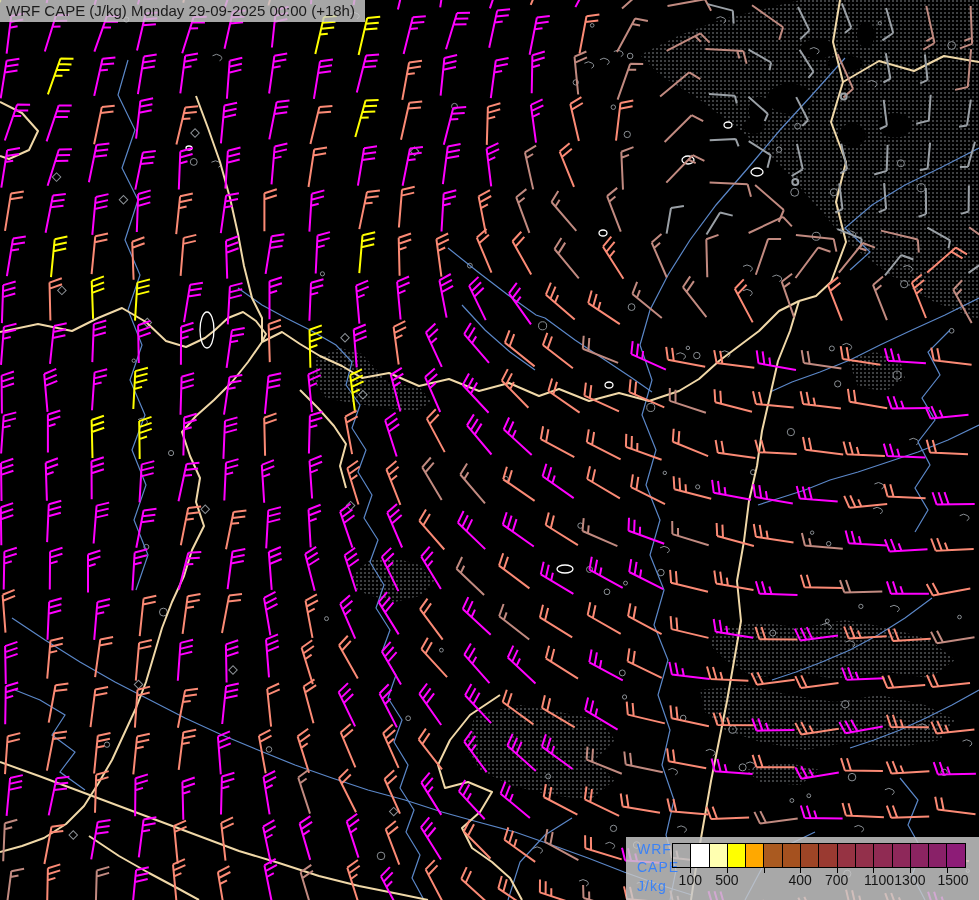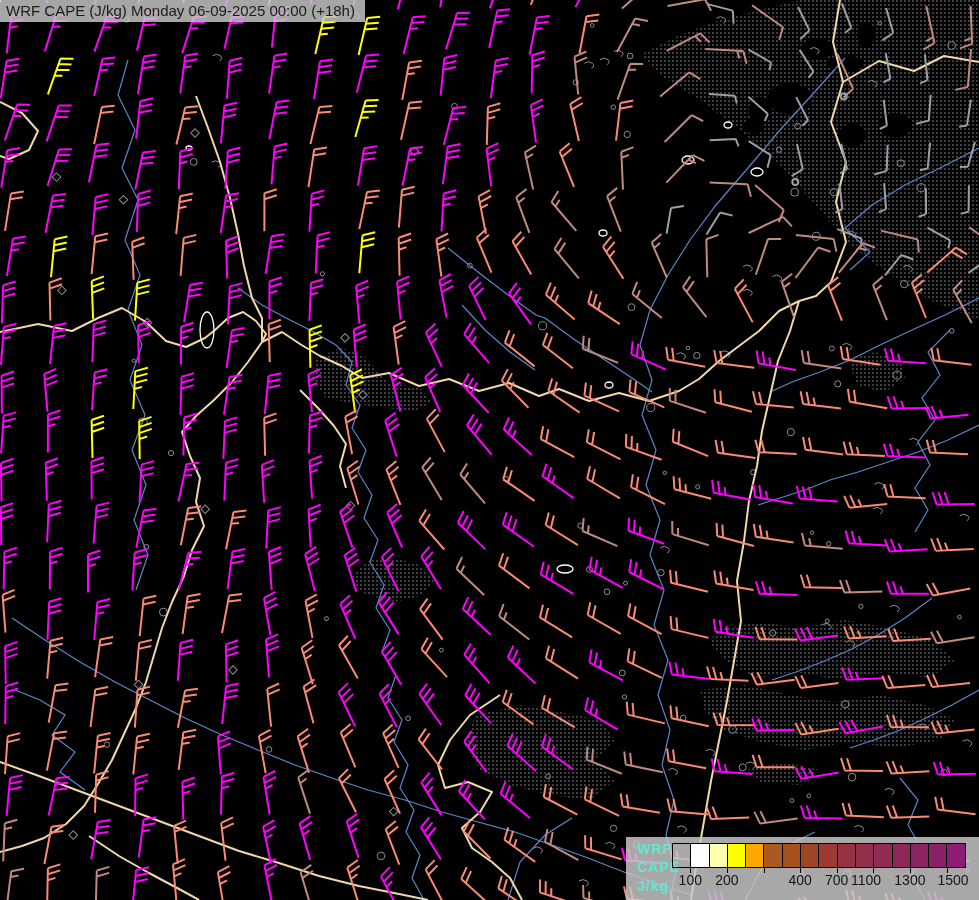"WRF CAPE (J/kg) Monday 06-09-2025" div.tline { text: 06-09-2025 -> 29-09-2025 }
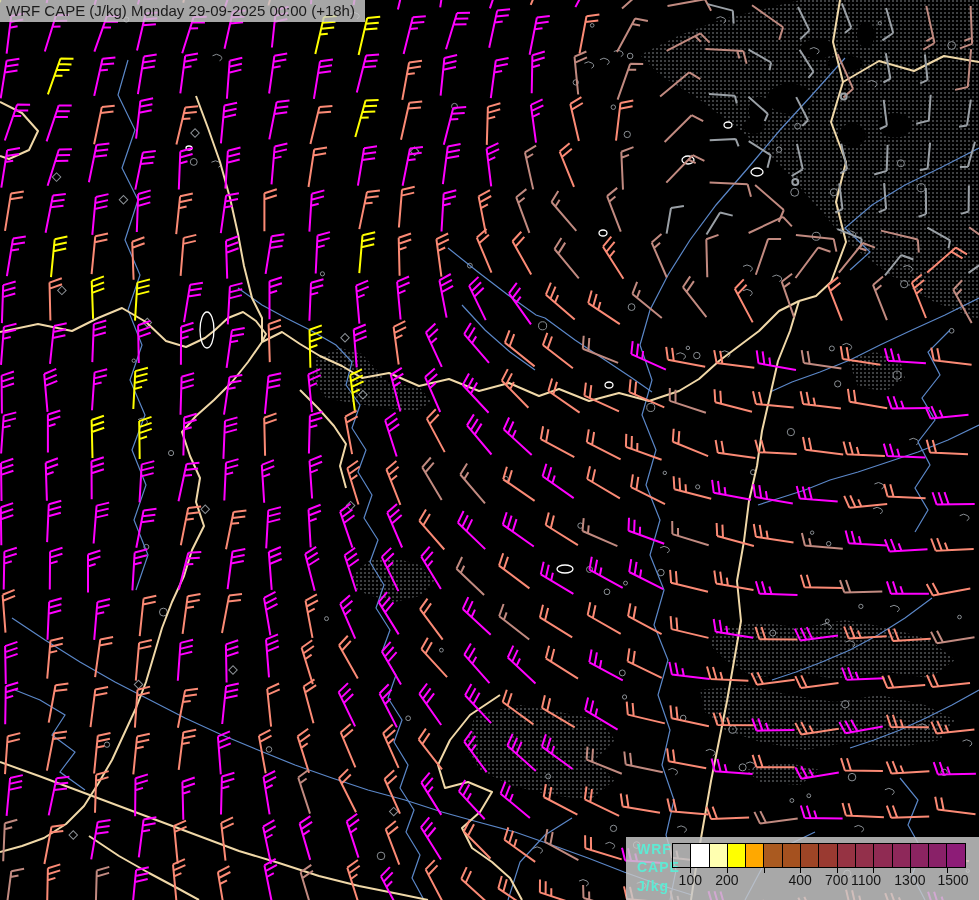"WRF" .lgl { color: #5eead4 -> #3b82f6; font-weight: bold -> none }
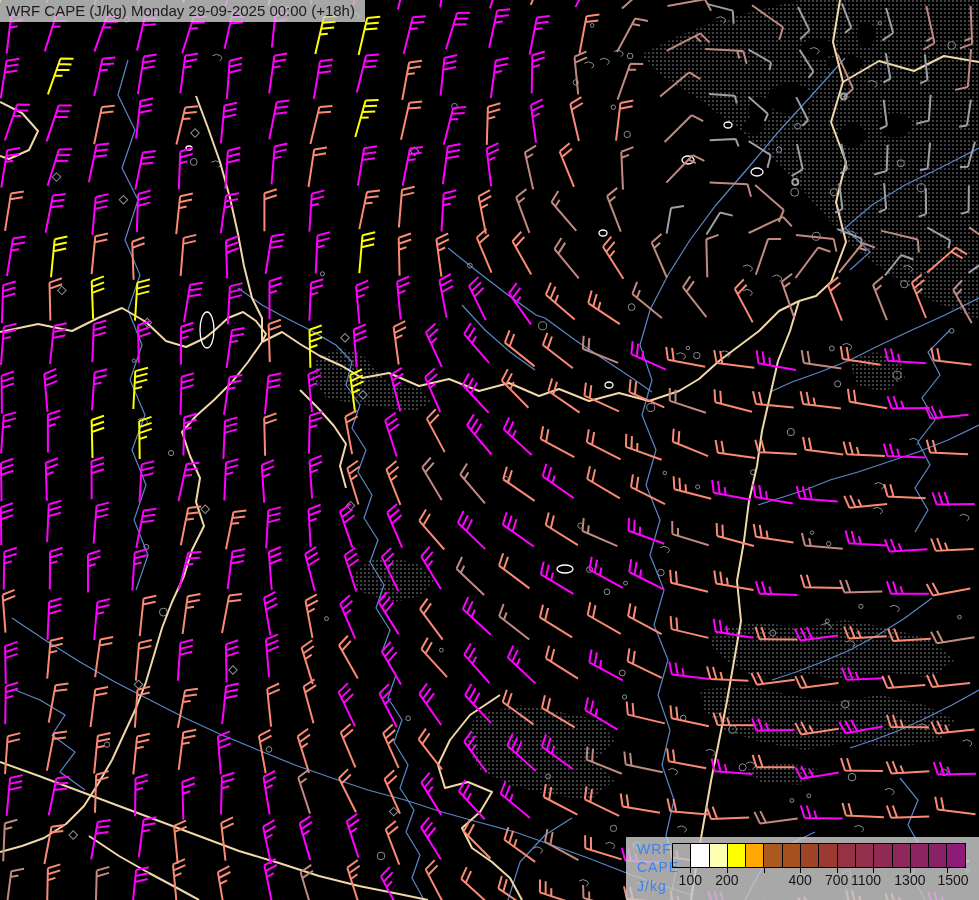"200" div.lgticklabel { text: 200 -> 500 }
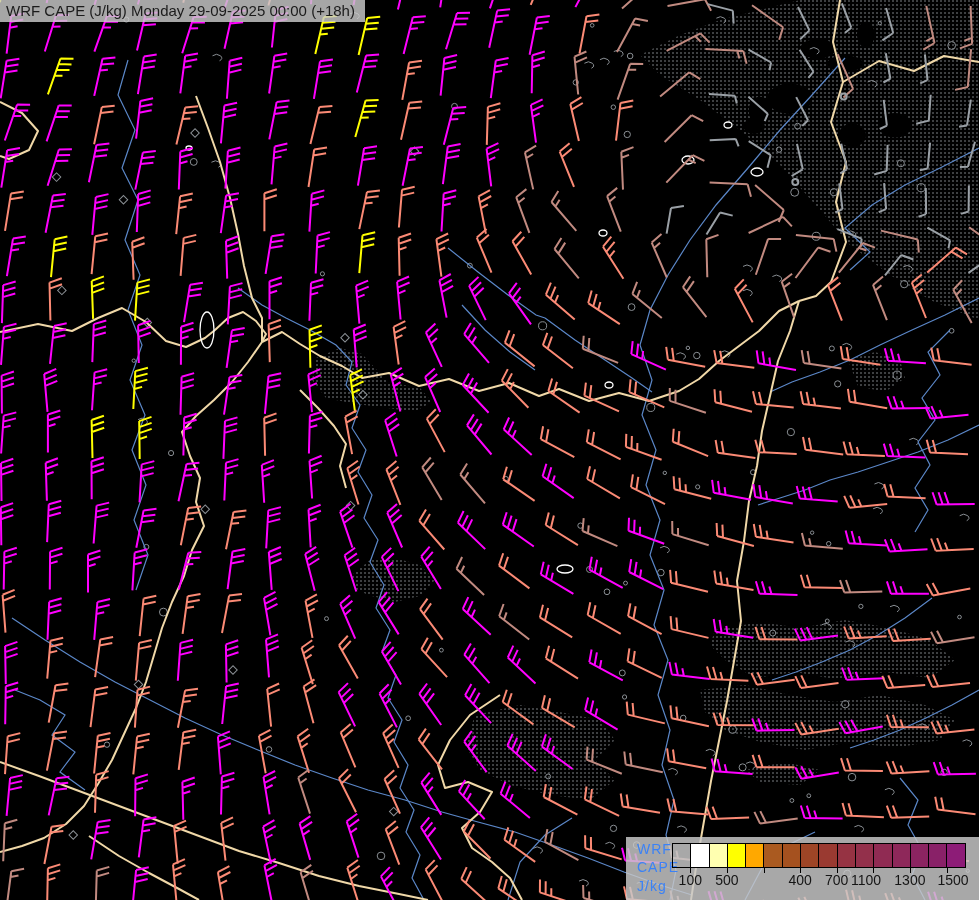"1100" div.lgticklabel { left: 218px -> 231px }
